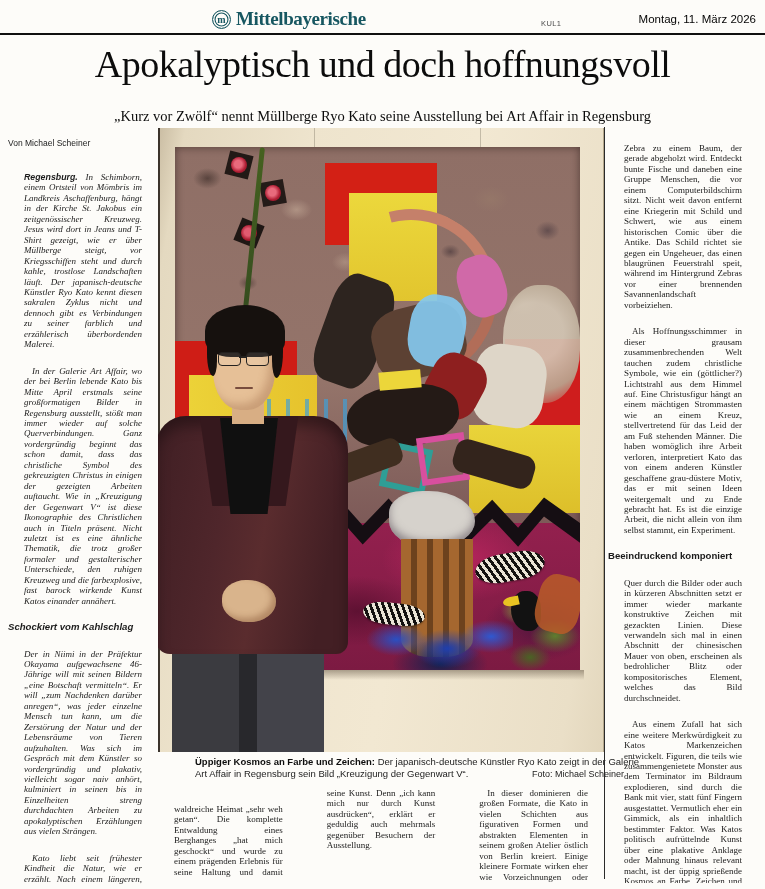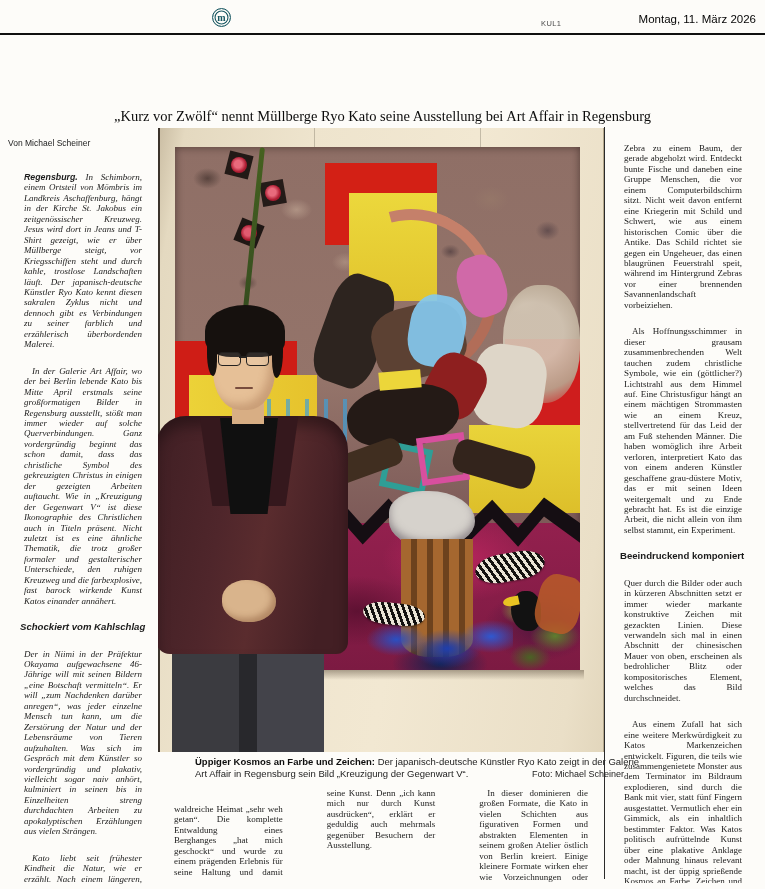"Mittelbayerische" span.logo-word { html: none -> <span>Mittelbayerische</span> }
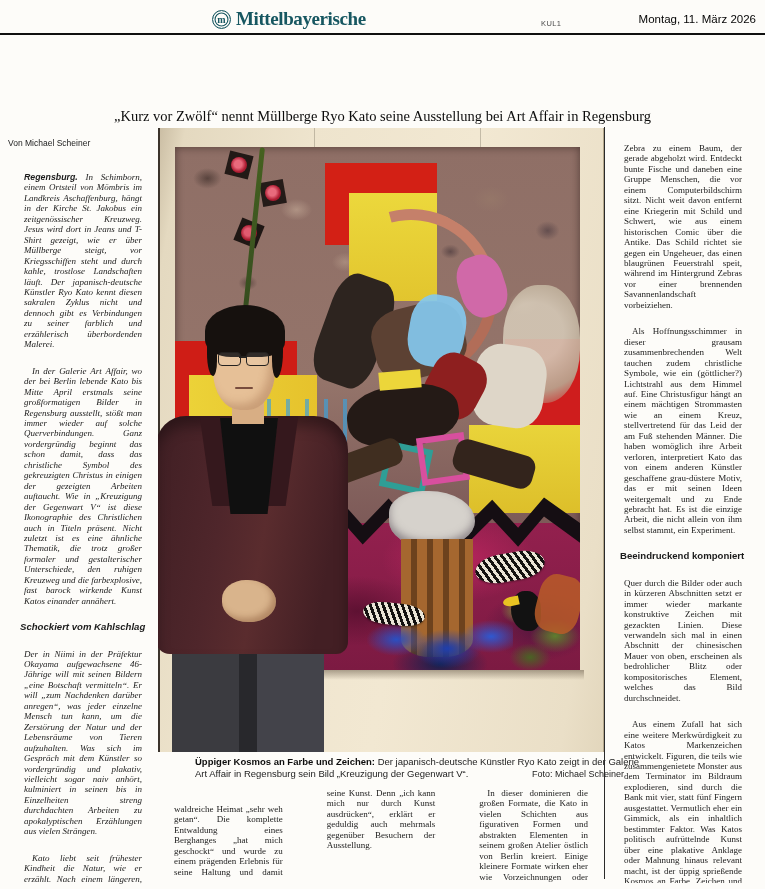"Apokalyptisch und doch hoffnungsvoll" div.headline { html: none -> <div>Apokalyptisch und doch hoffnungsvoll</div> }
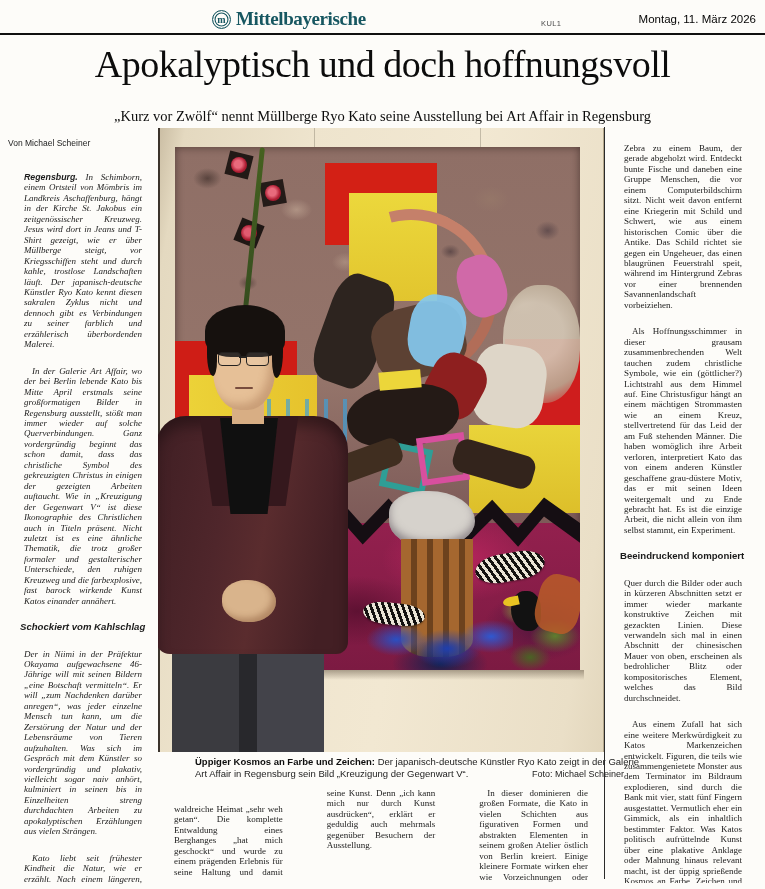"Beeindruckend komponiert" .crosshead { margin: 7px 0 4px 12px -> 7px 0 4px 0 }
